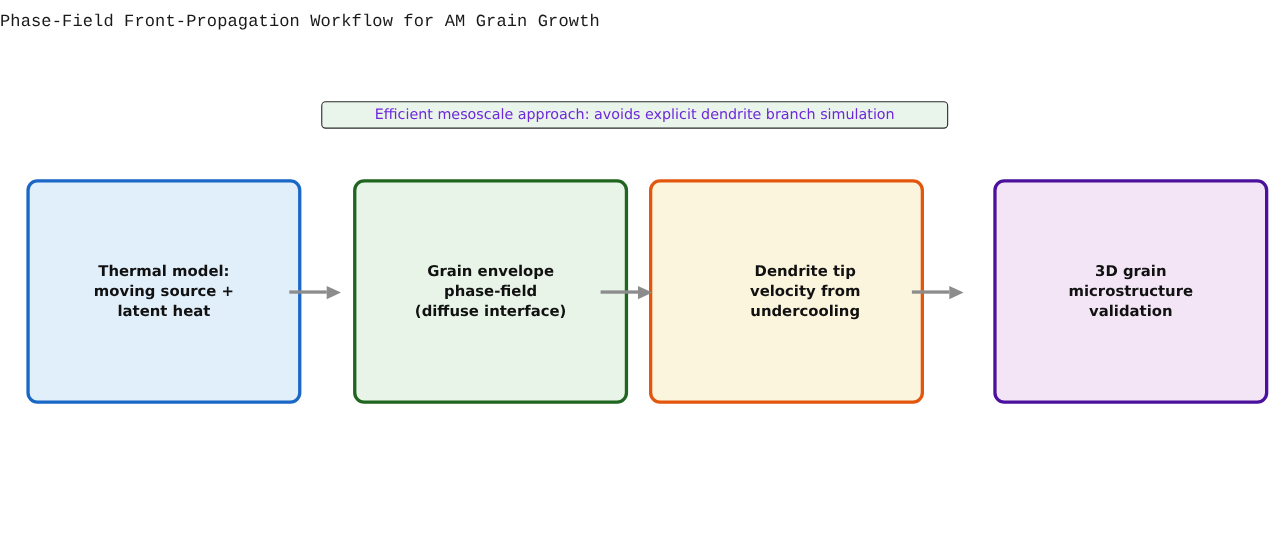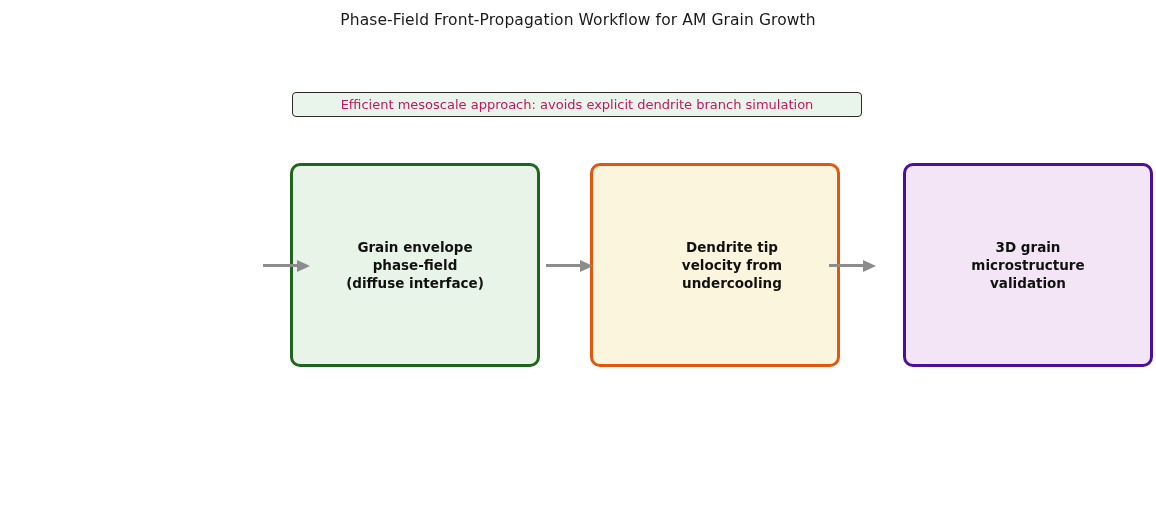"Phase-Field Front-Propagation Workflow" .title { font-family: none -> Liberation Mono, monospace; text-align: center -> left }
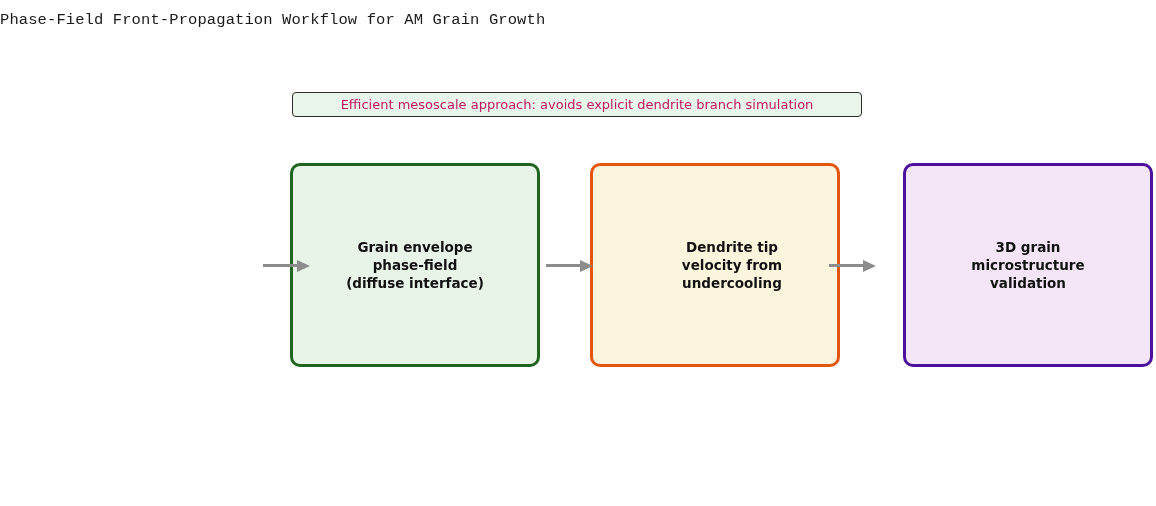"Efficient mesoscale approach: avoids" .note { color: #be185d -> #6d28d9 }
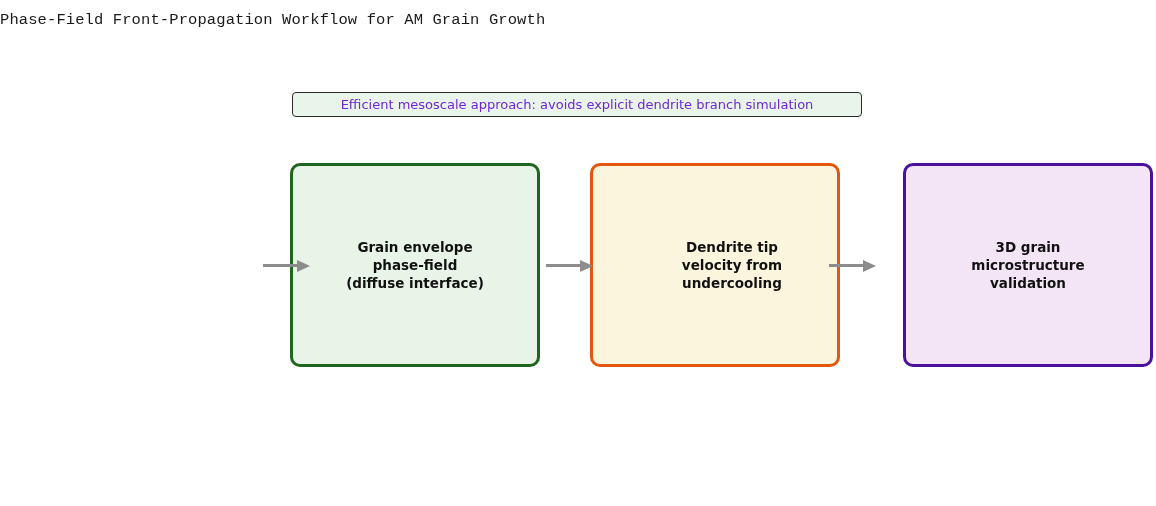"Thermal model:" div.step-box { html: none -> <div> <div>Thermal model: moving source + latent heat</div> </div> }
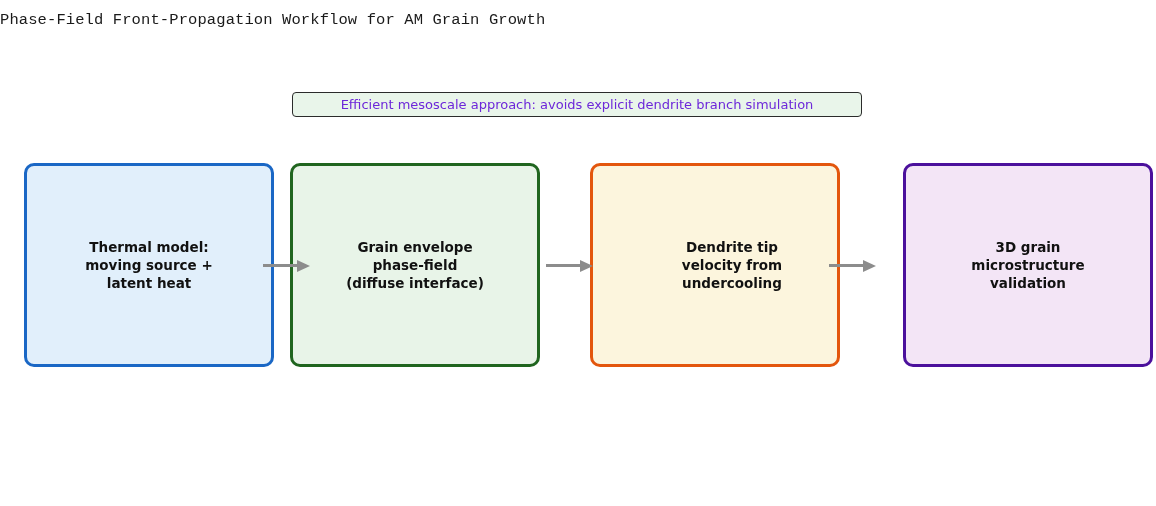"Grain envelope" .step-box.pos-1 { left: 290px -> 321px }
